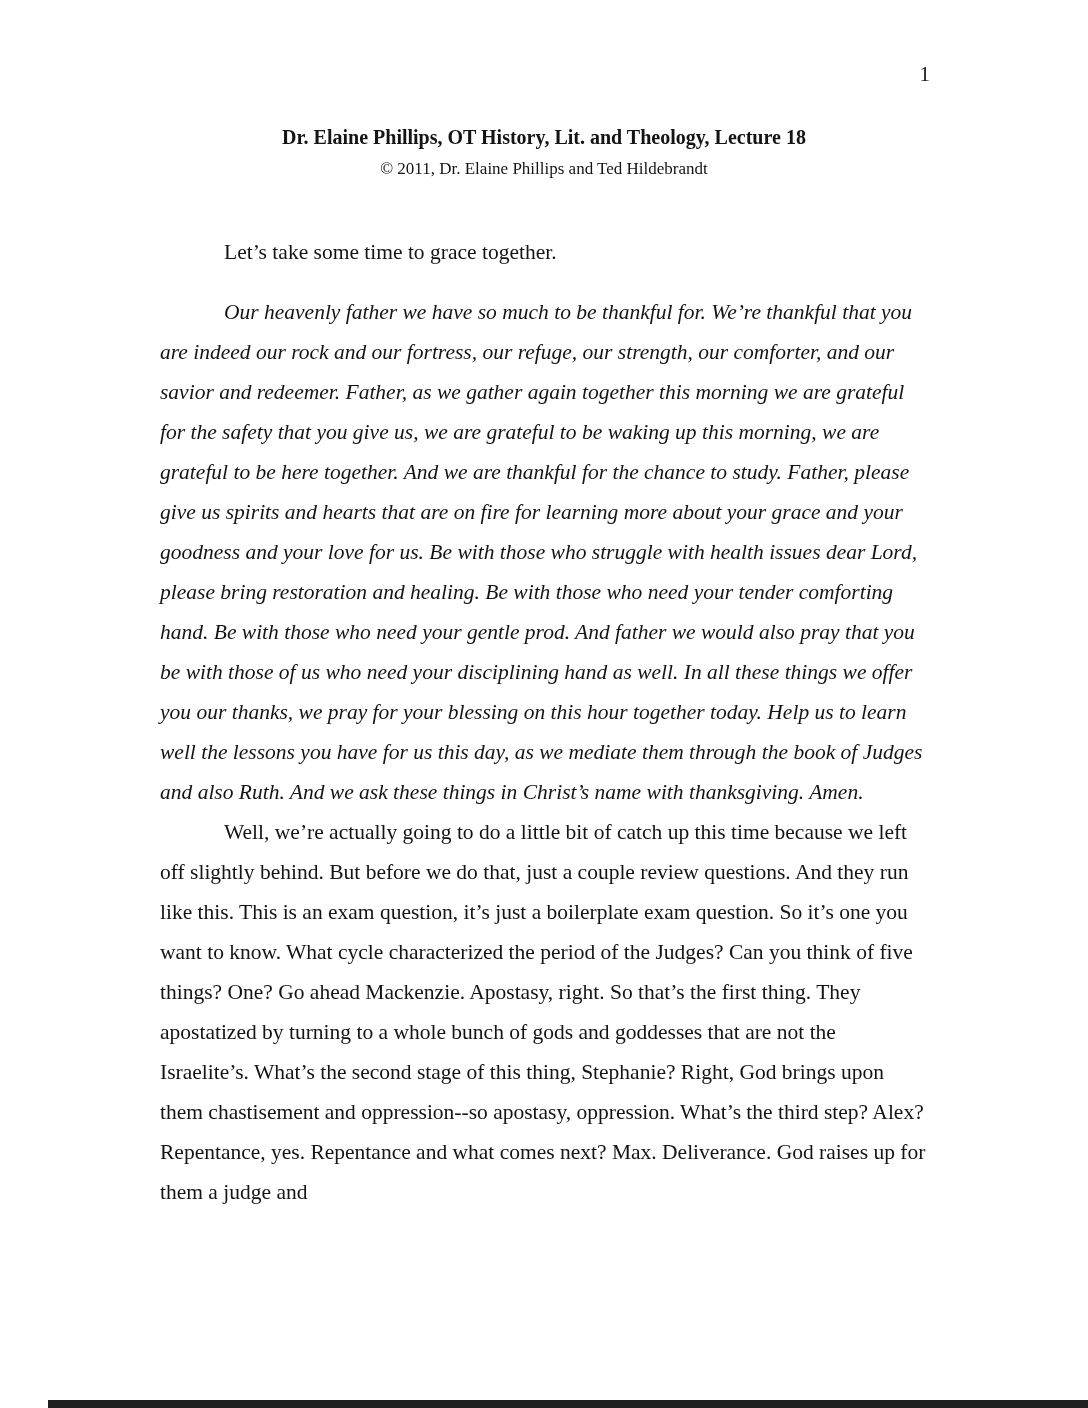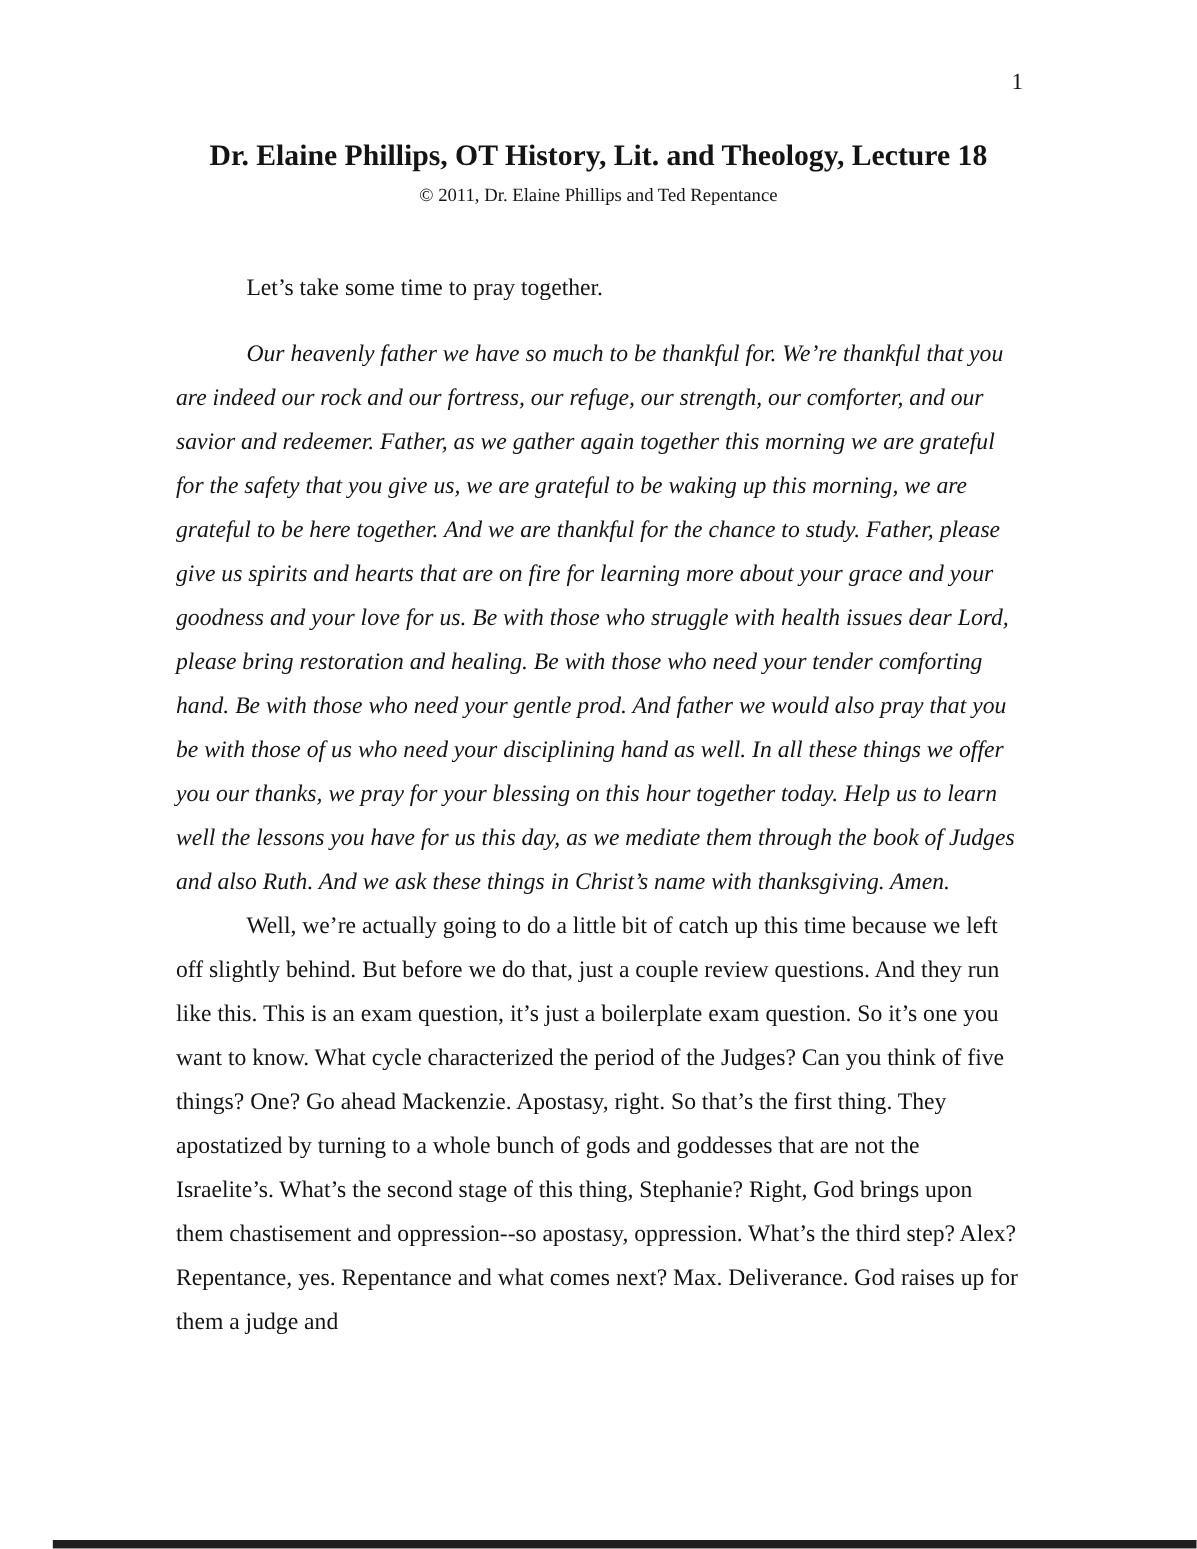"Dr. Elaine Phillips, OT History," .title { font-size: 27px -> 20px }
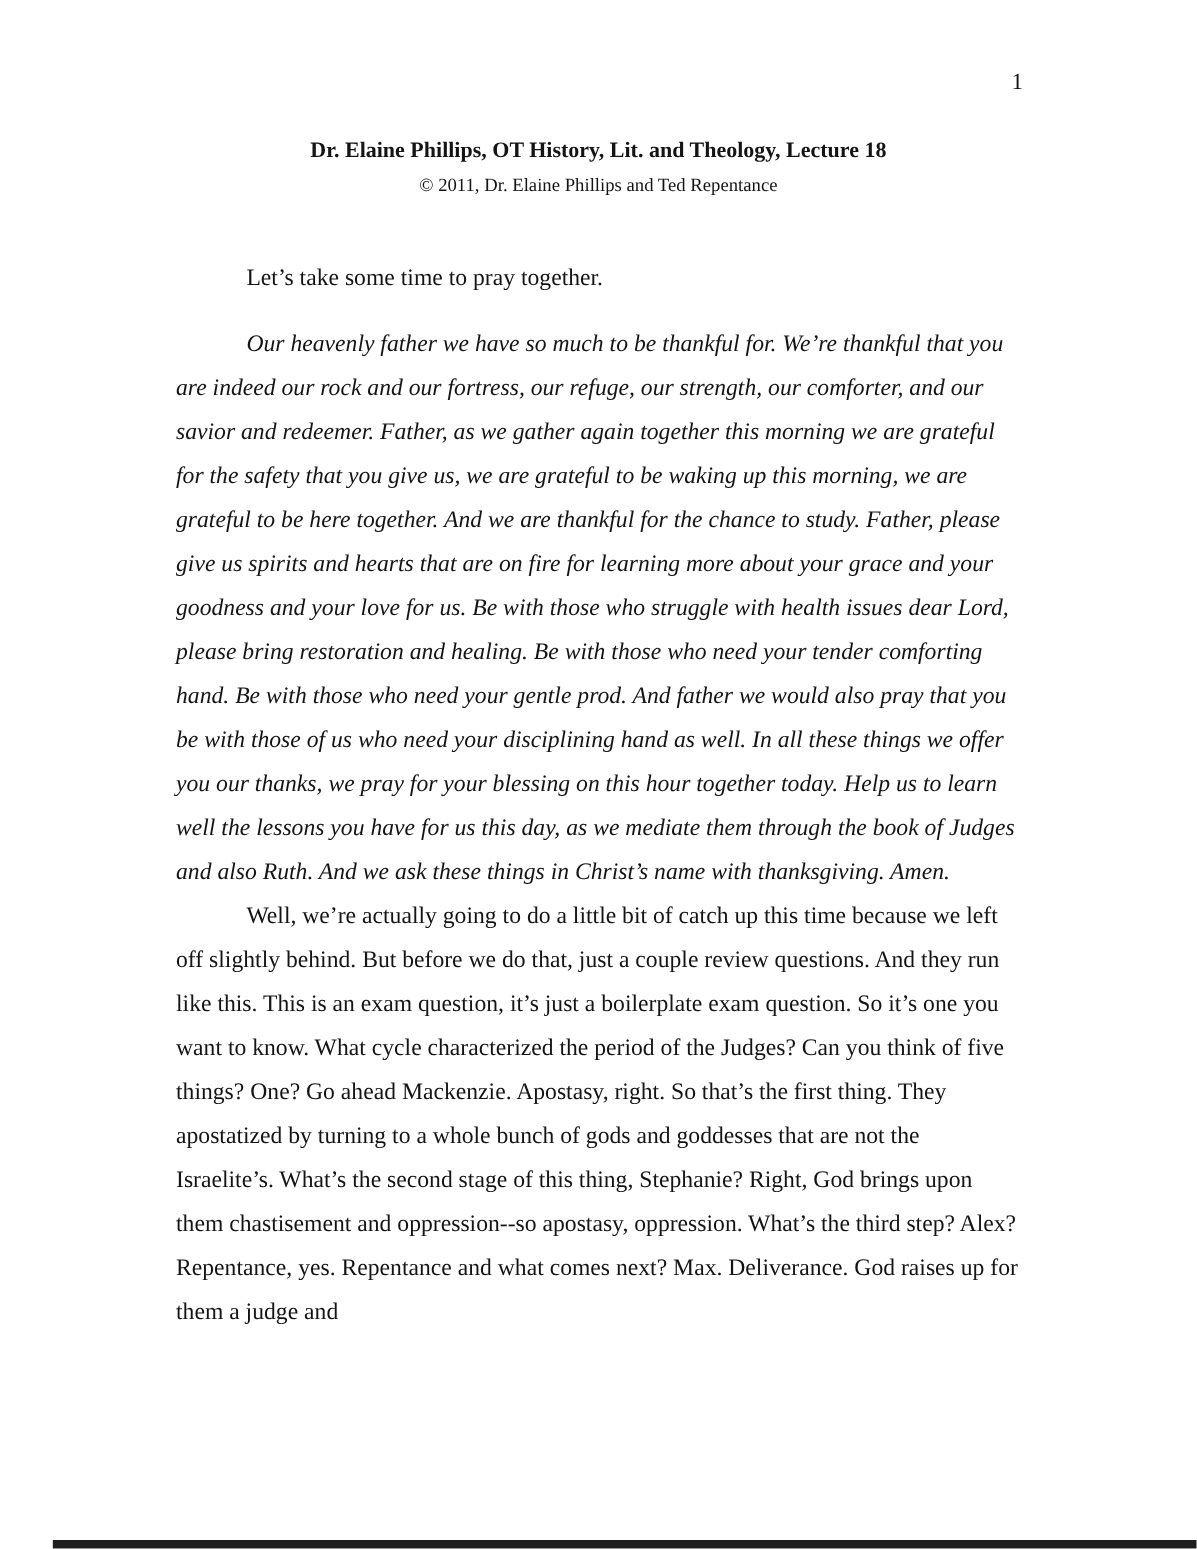"© 2011, Dr. Elaine Phillips" div.copyright { text: Repentance -> Hildebrandt }
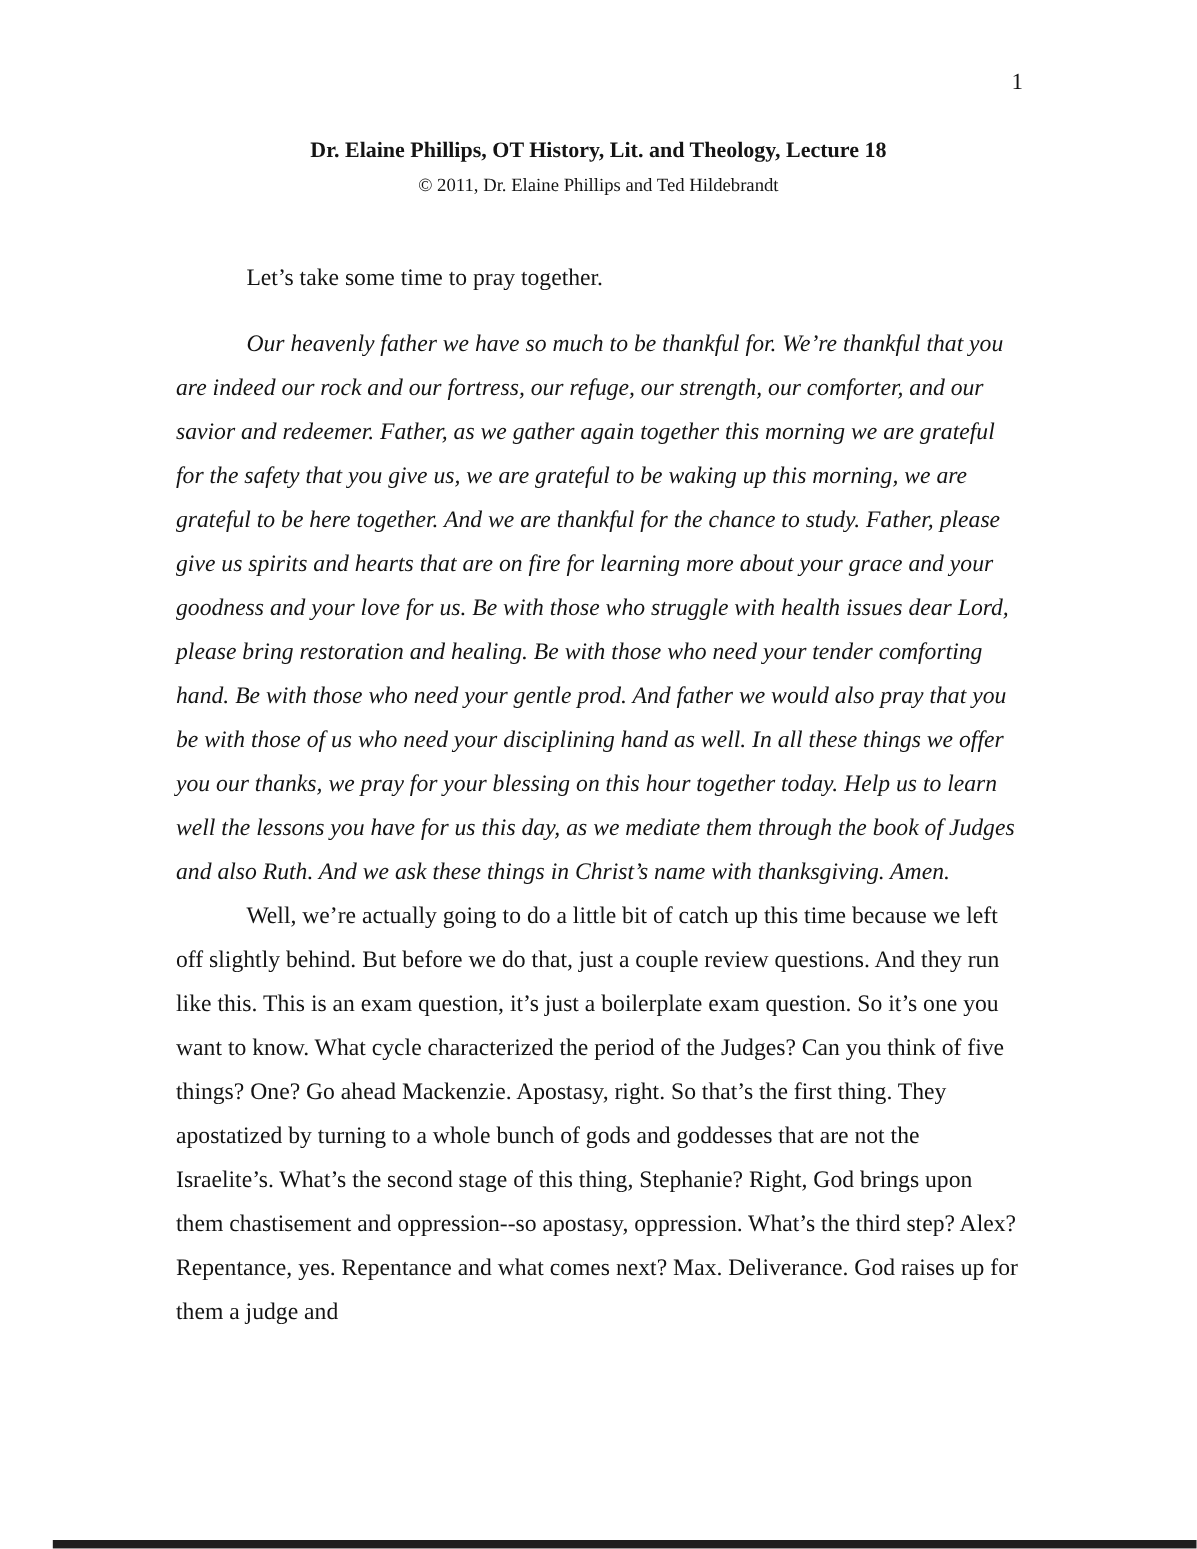"Let’s take some time to" p.para { text: pray -> grace }
